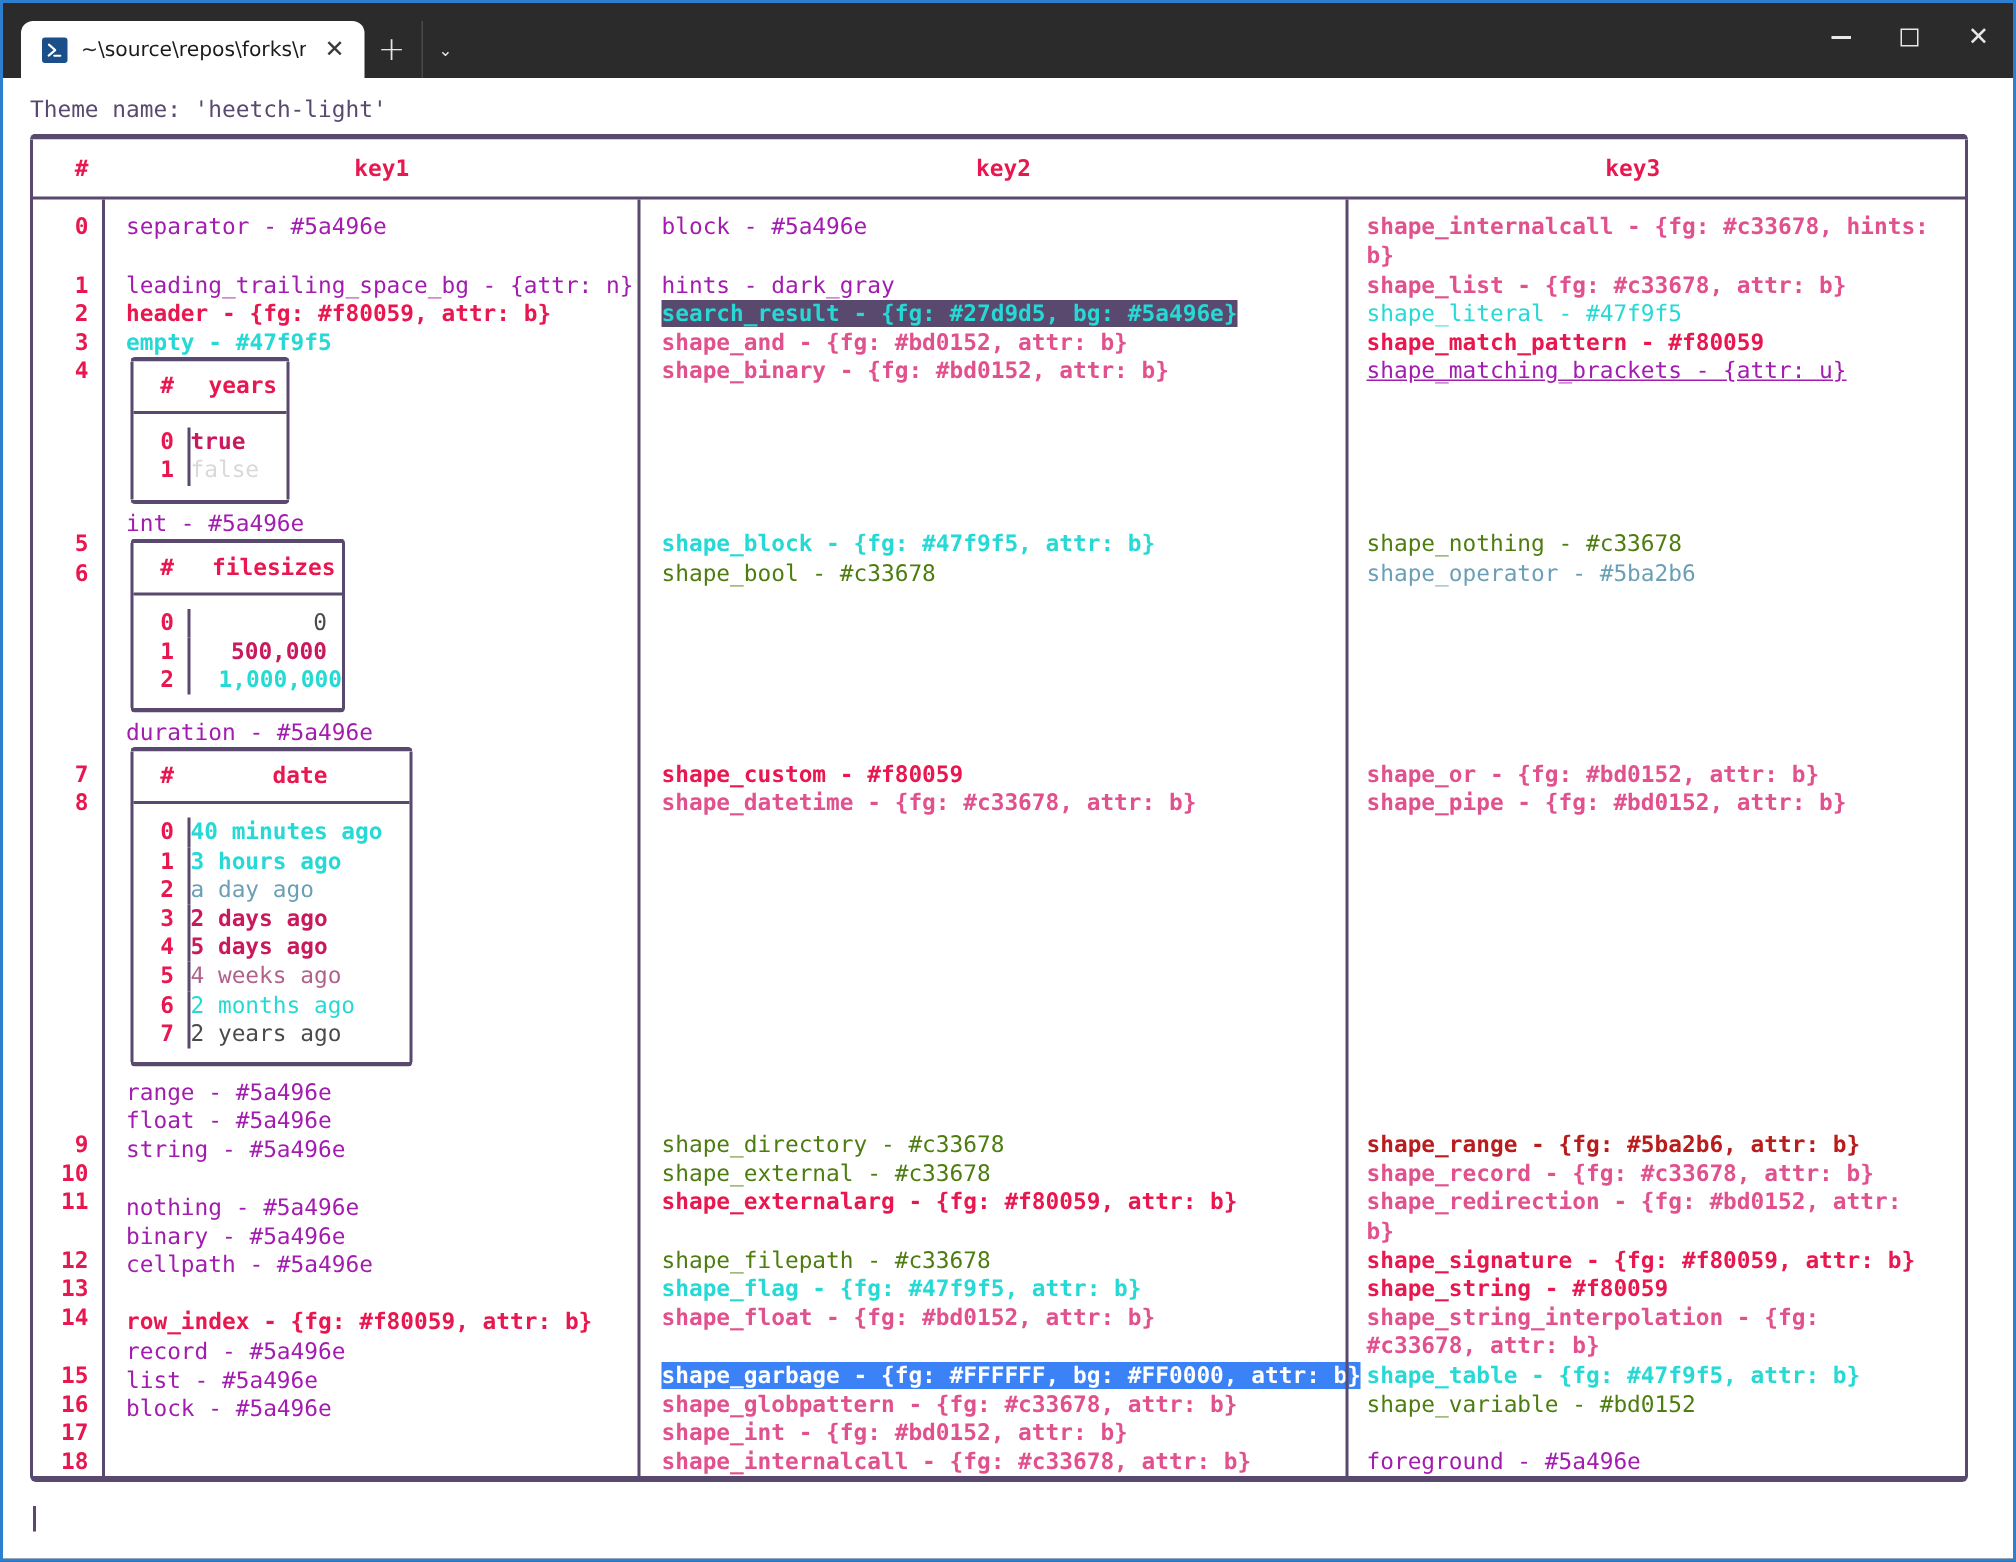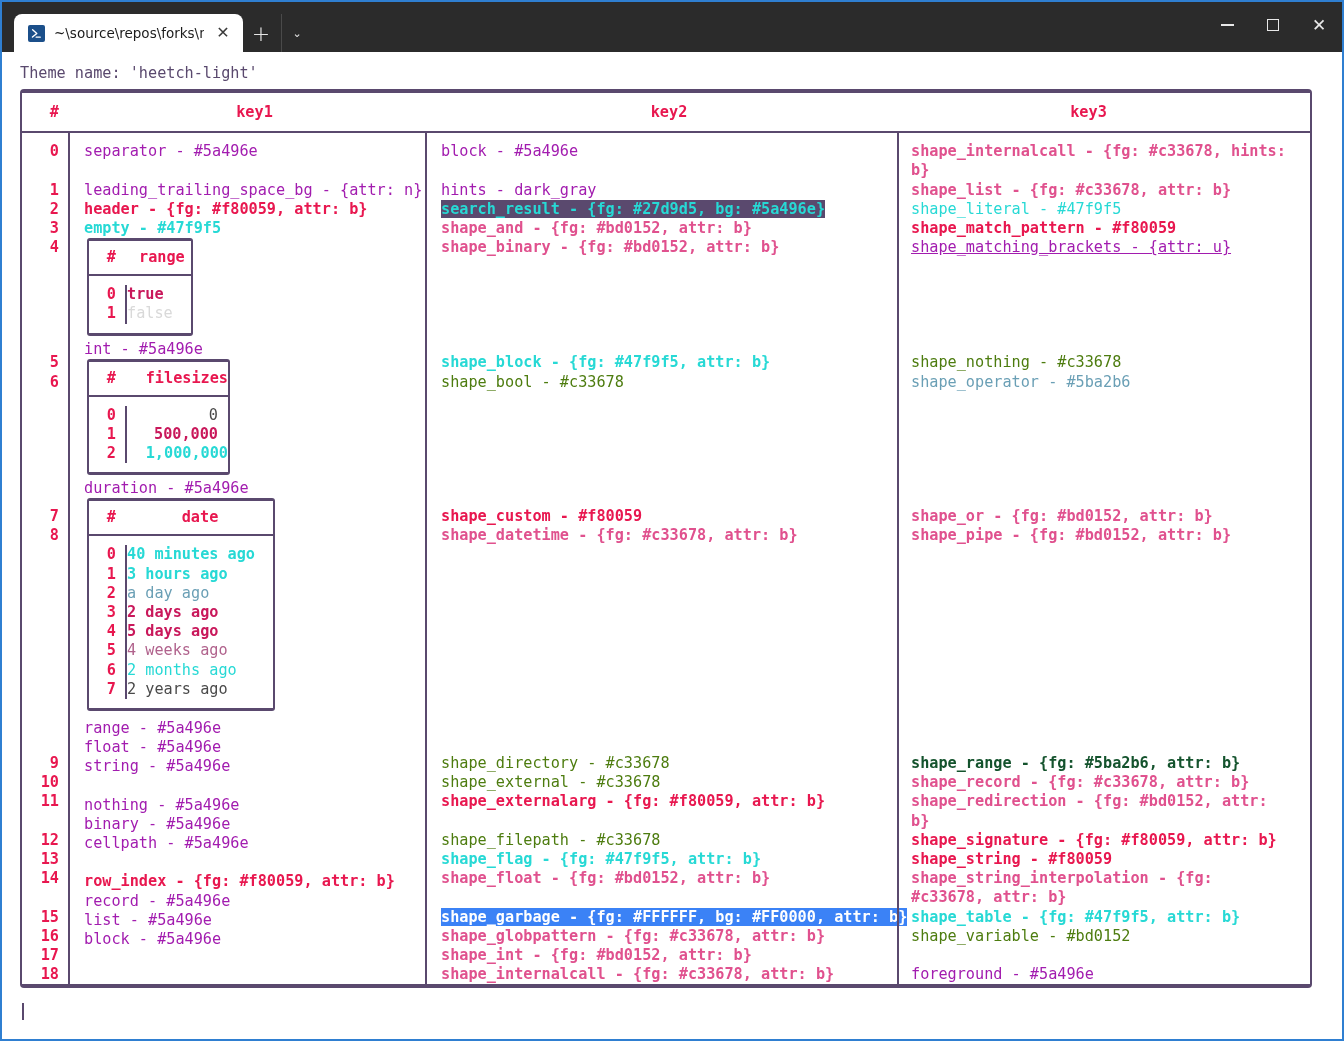"range" div.nhc { text: range -> years }
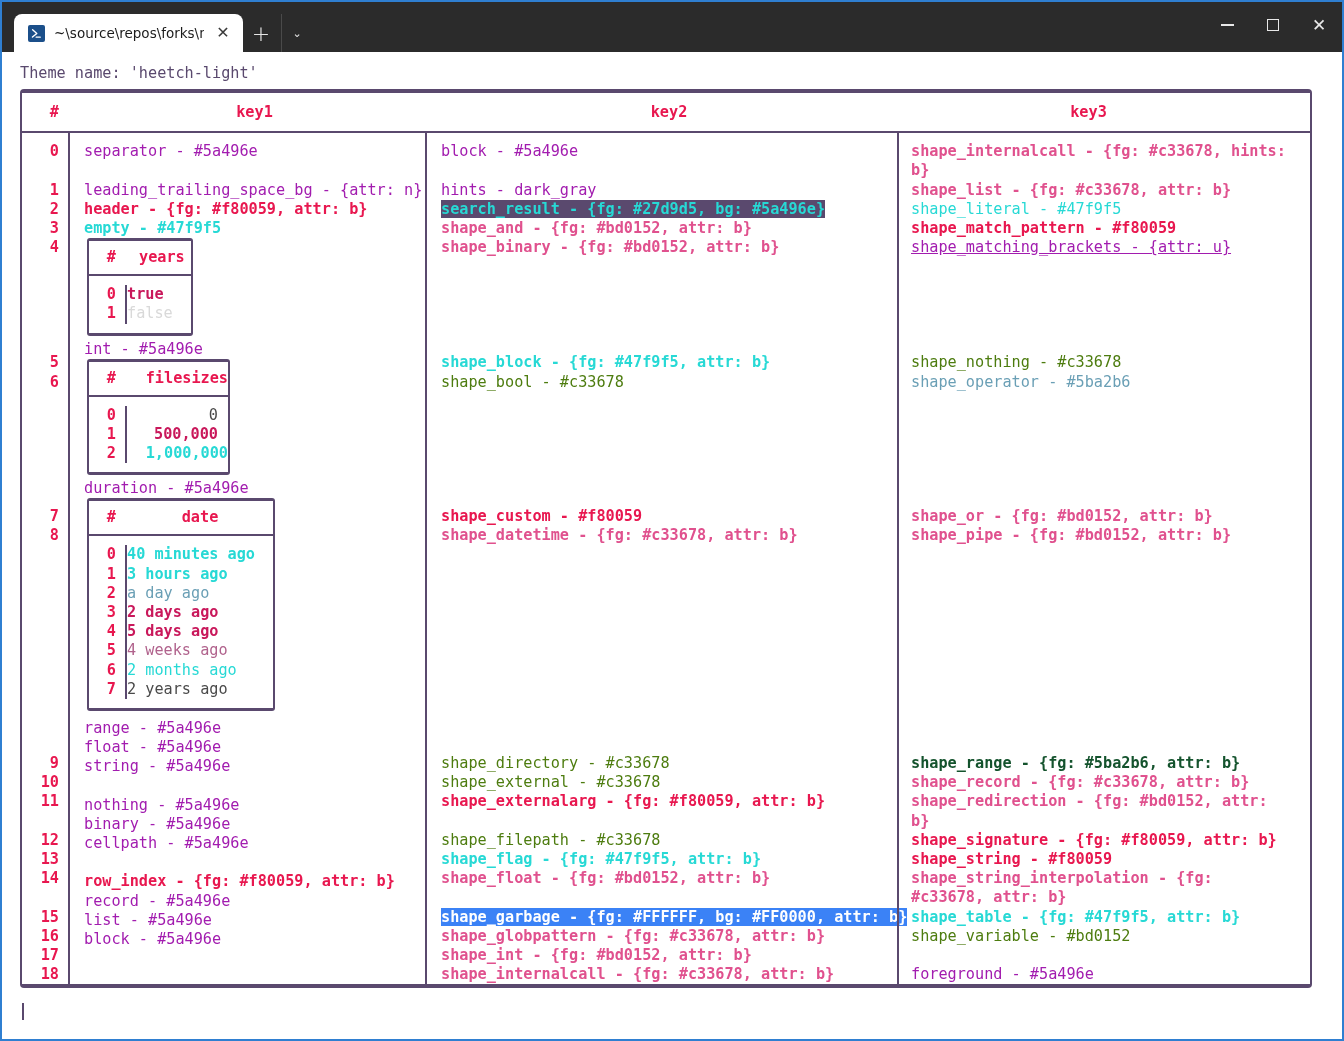"filesizes" div.nhc { text-align: right -> center }
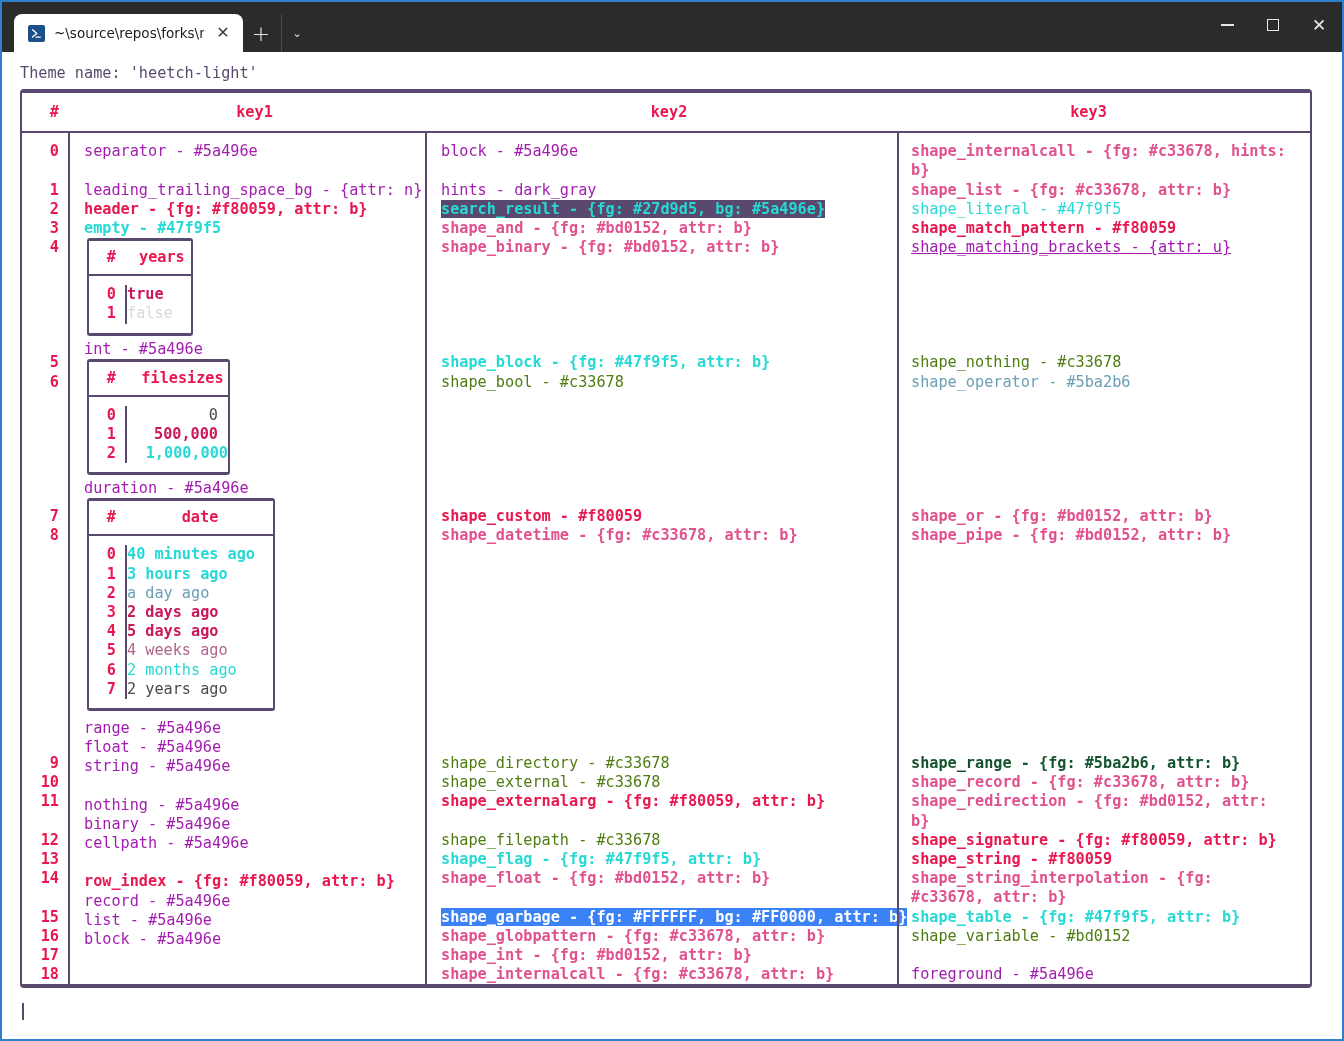"shape_range - {fg: #5ba2b6, attr:" .c-steel { color: #14532d -> #b91c1c }
